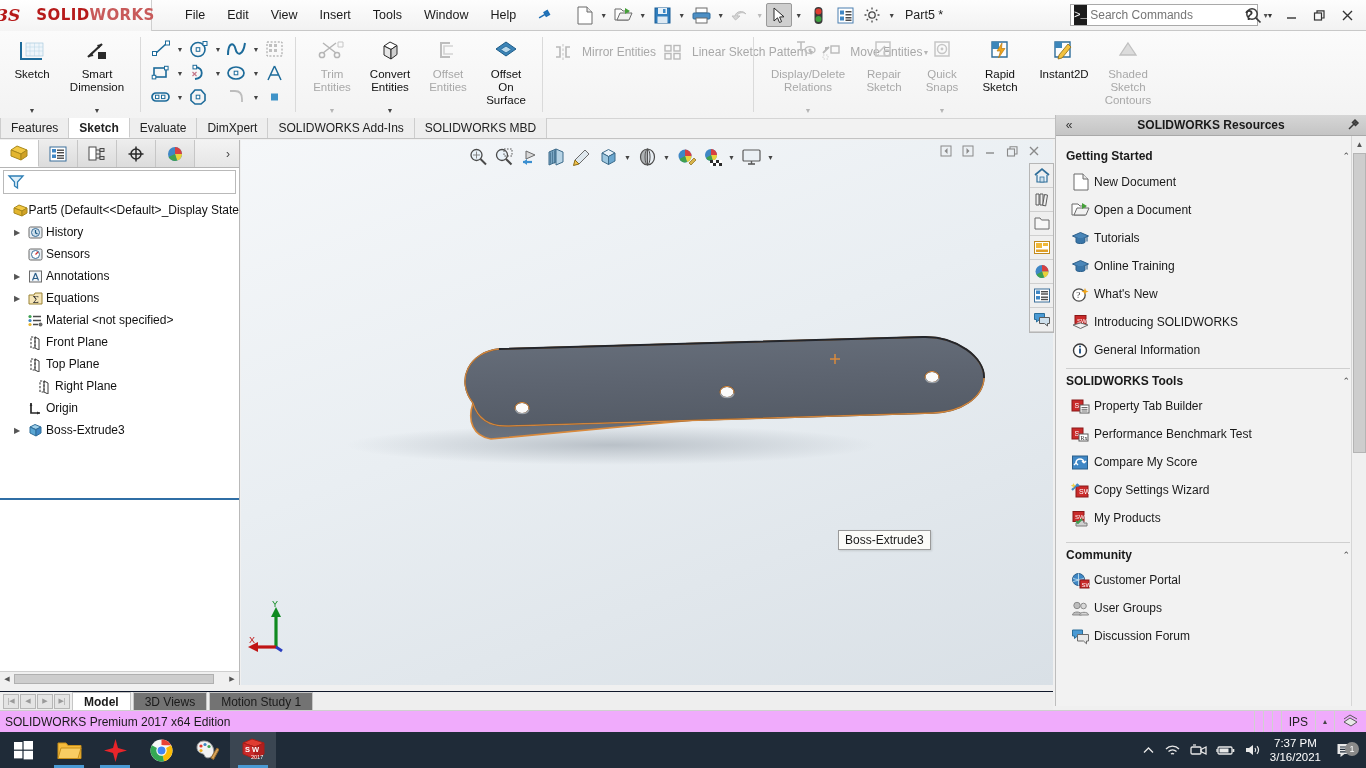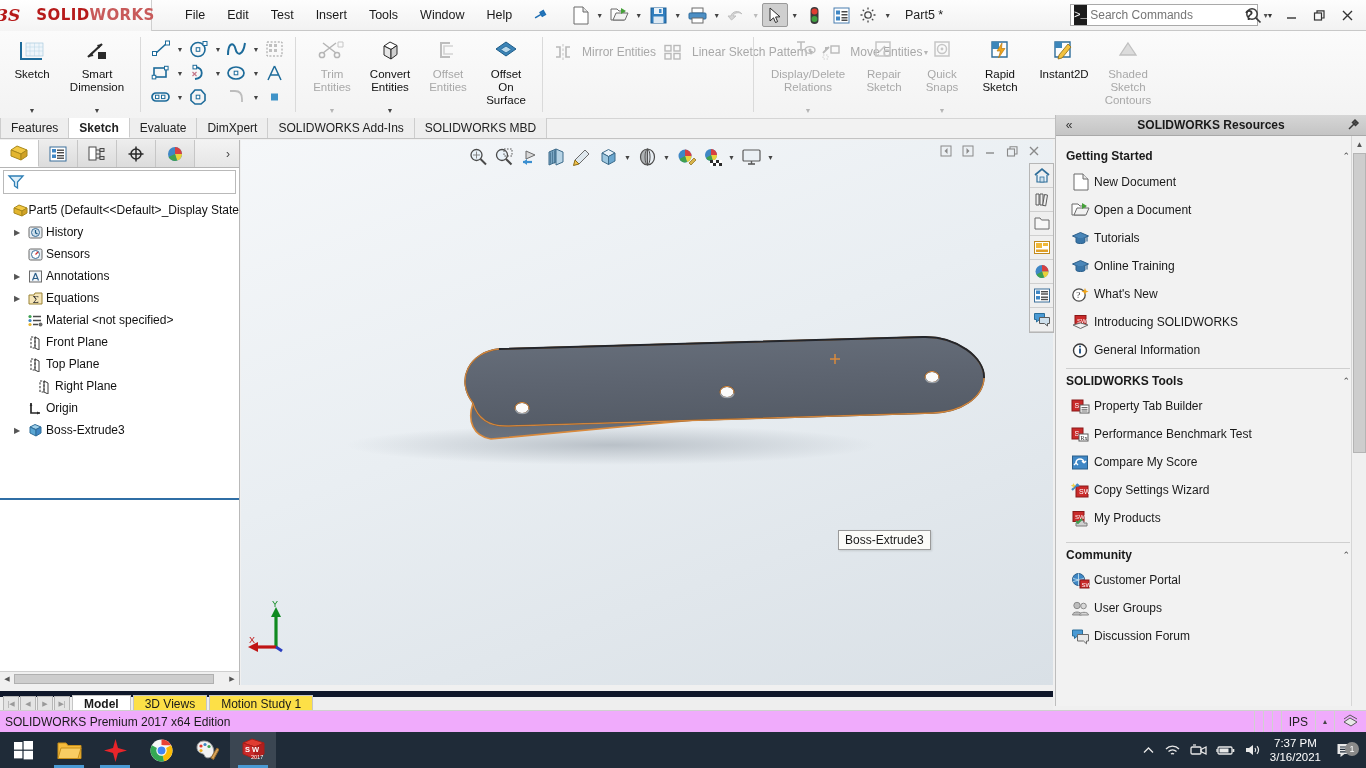"Test" div.mi { text: Test -> View }
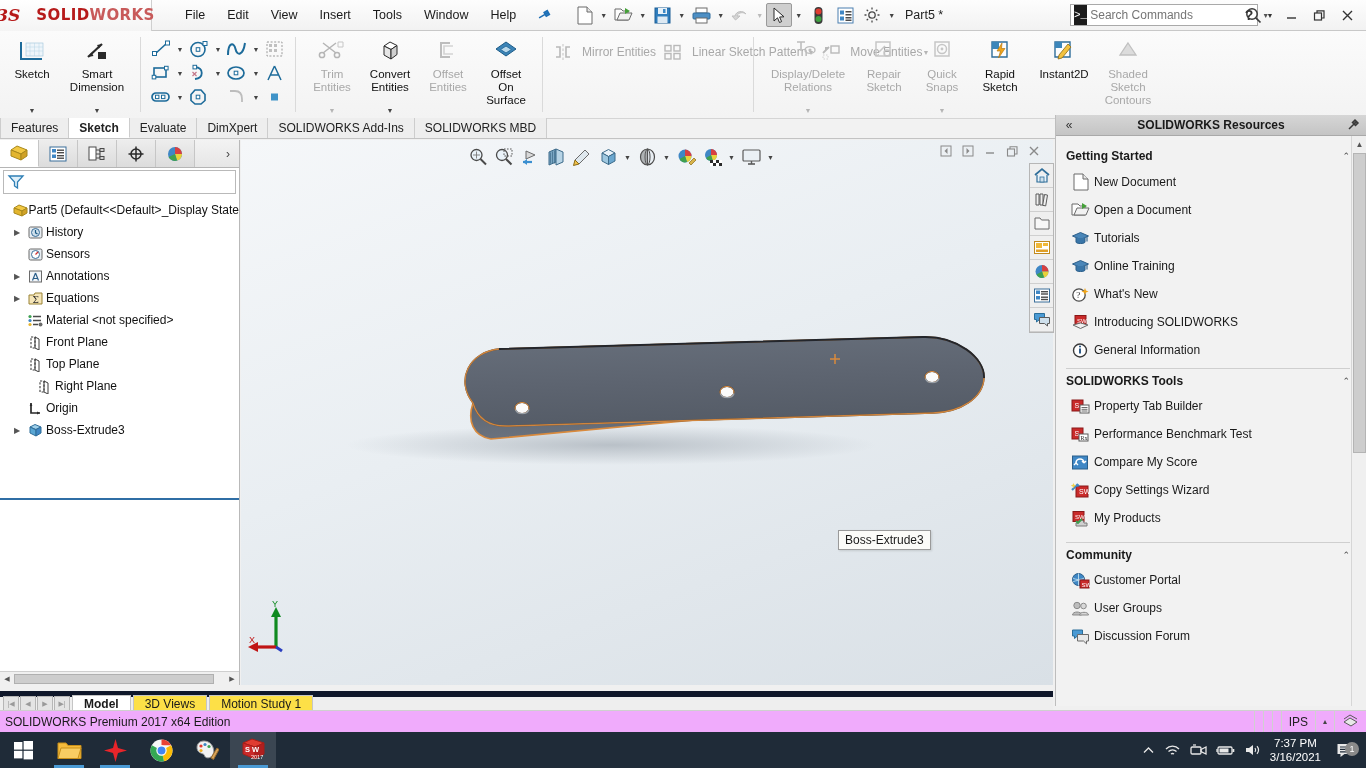"Model" .bottomtabs { border-top: 6px solid #0f172a -> 1px solid #0f172a }
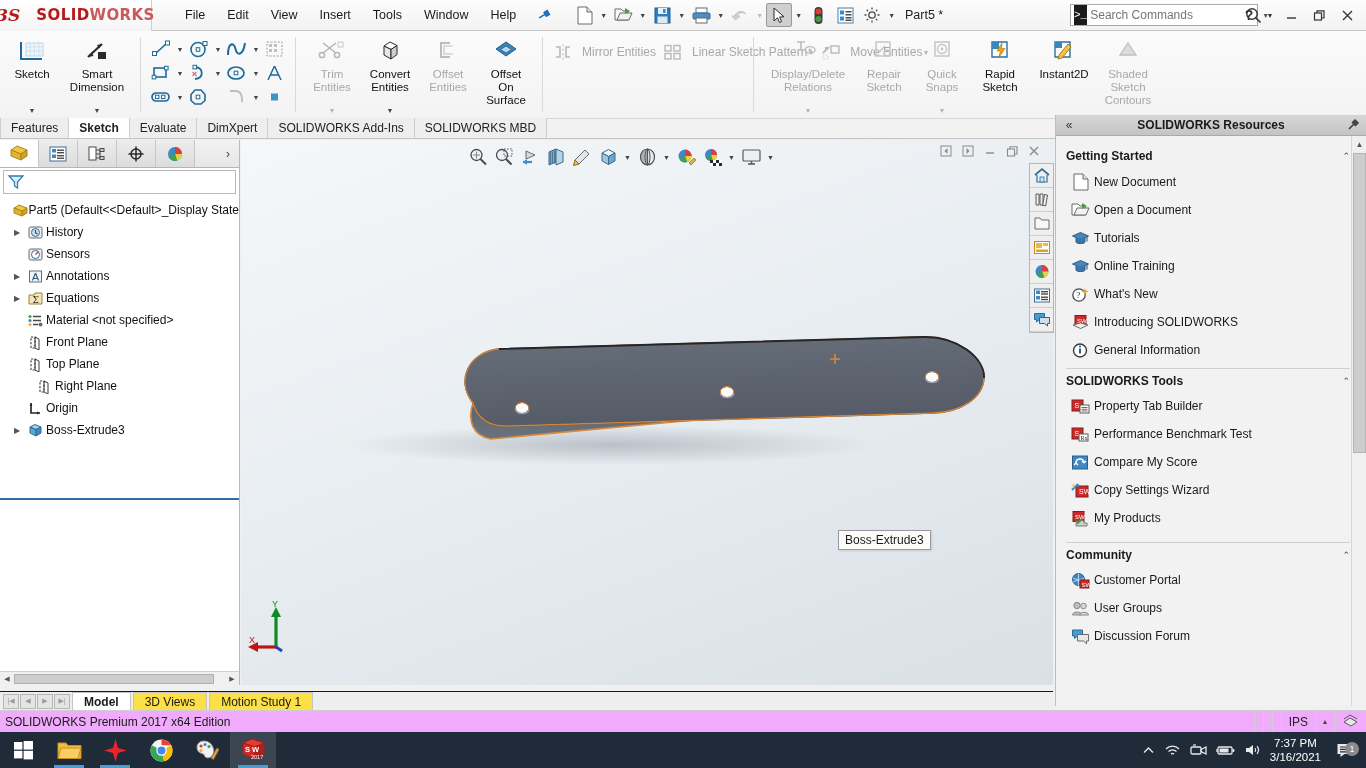"3D Views" .btab { background: #fde047 -> #737373 }
